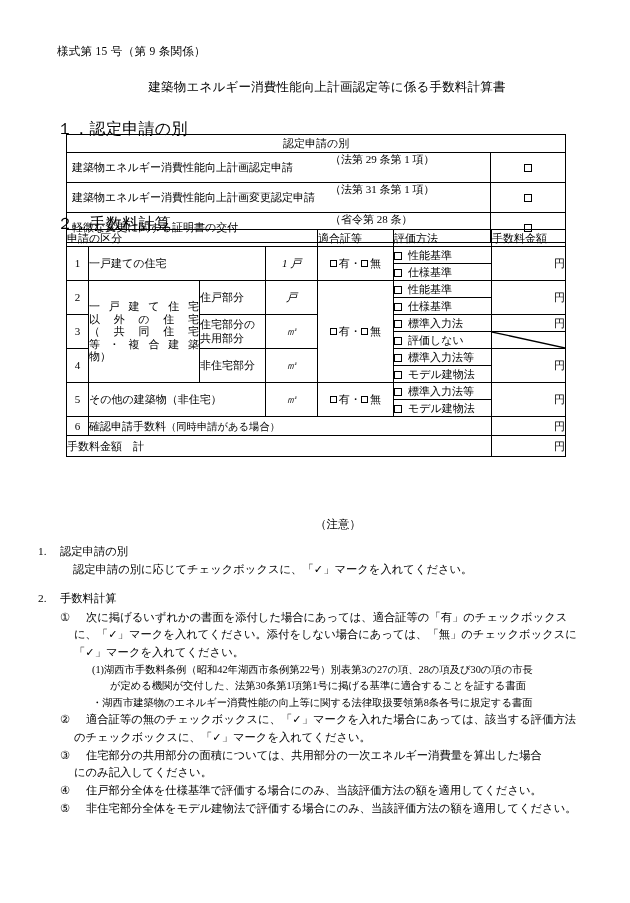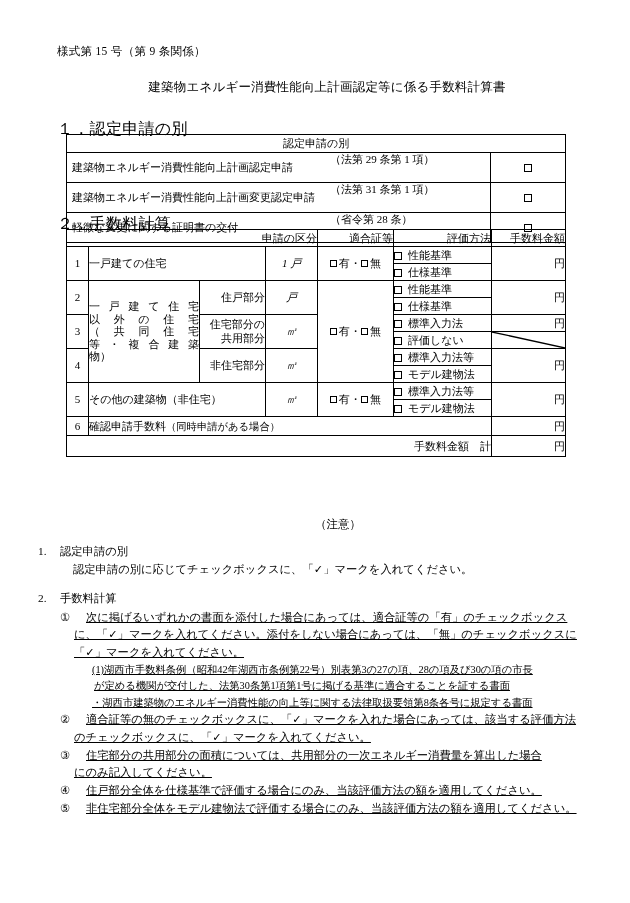"申請の区分" .c-center { text-align: right -> left }
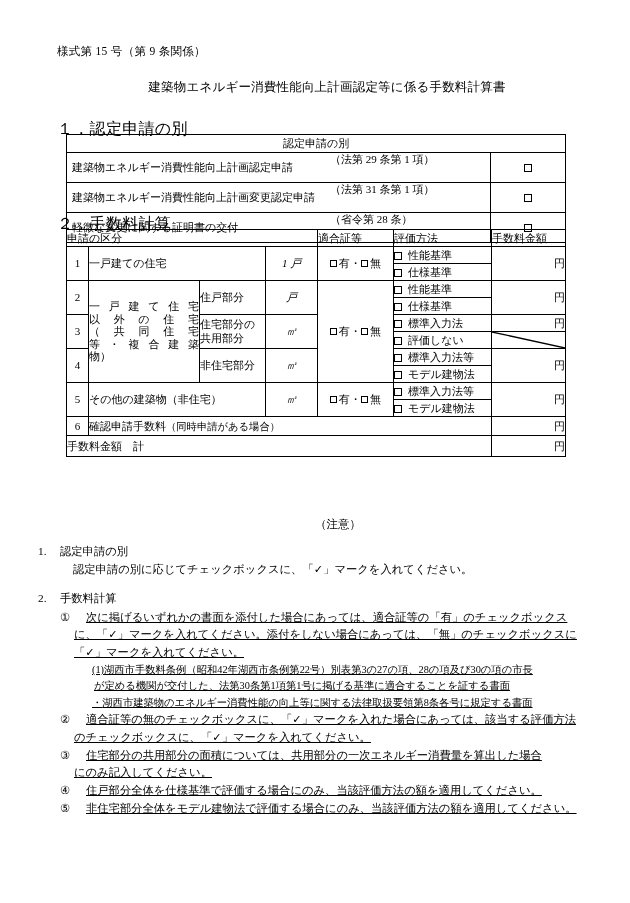"次に掲げるいずれかの書面を添付した場合にあっては、適合証等の「有」のチェックボッ" .hang { text-decoration: underline -> none }
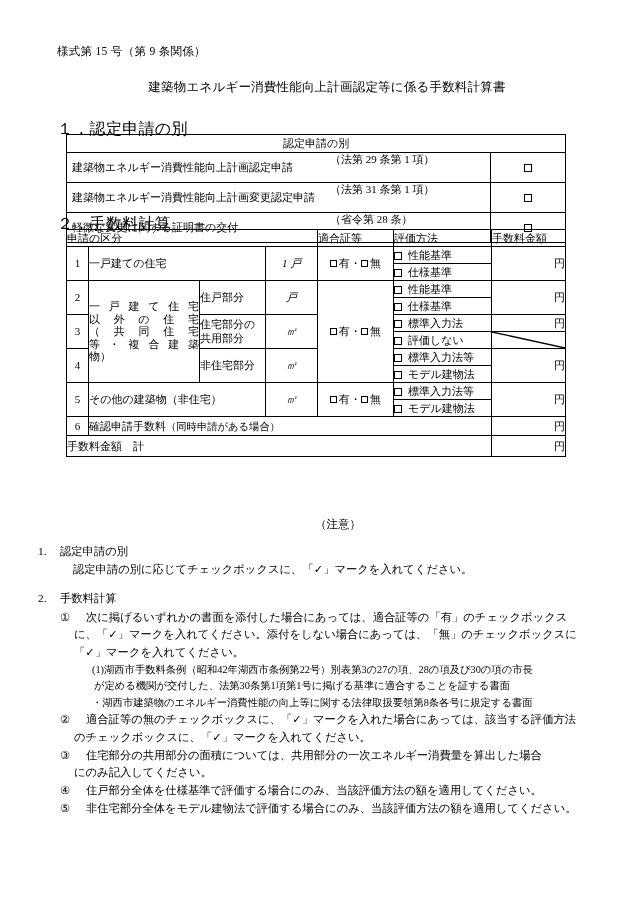"が定める機関が交付した、法第30条第1項第1号に掲げる基準に適合することを証する" span.hang { margin-left: 8px -> 24px }
